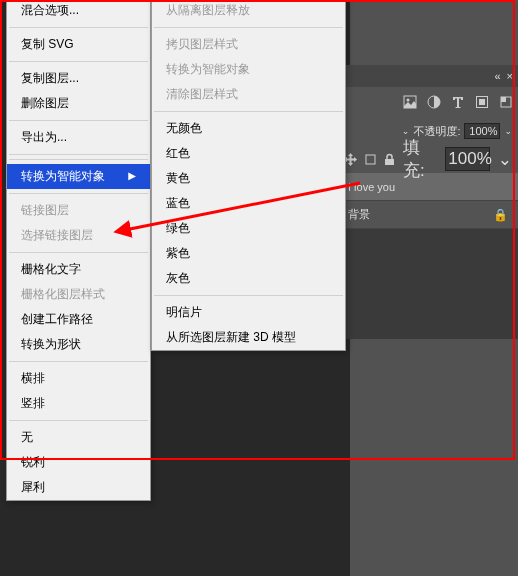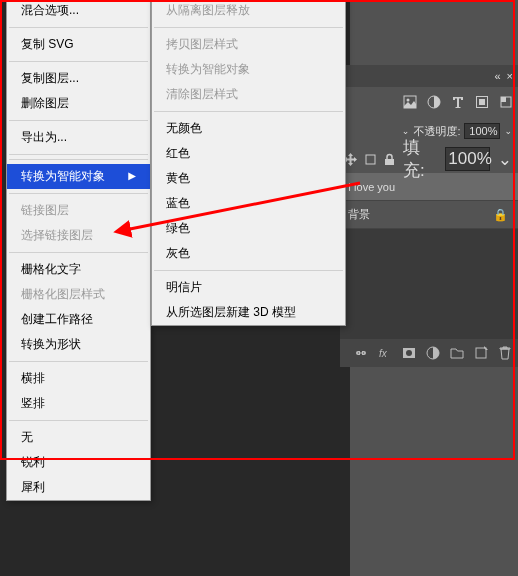"紫色" div.menu-item { html: none -> <div>紫色</div> }
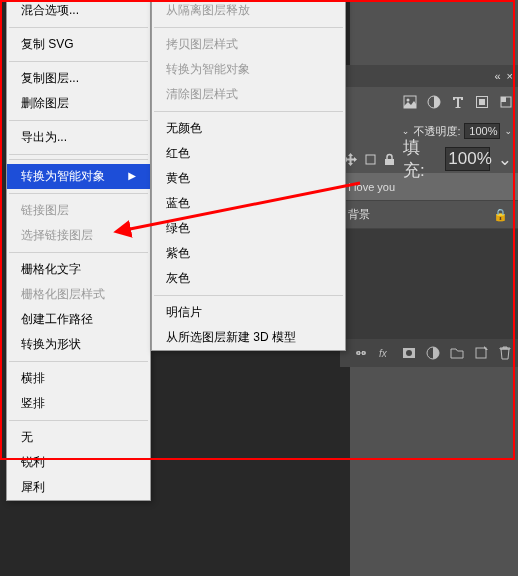"fx" div.bottom-toolbar { html: <div> <svg> <path></path> </svg> <svg> <text>fx</text> </svg> <svg> <rect></rect> <circle></circle> </svg> <svg> <circle></circle> <path></path> </svg> <svg> <path></path> </svg> <svg> <rect></rect> <path></path> </svg> <svg> <path></path> </svg> </div> -> none }
